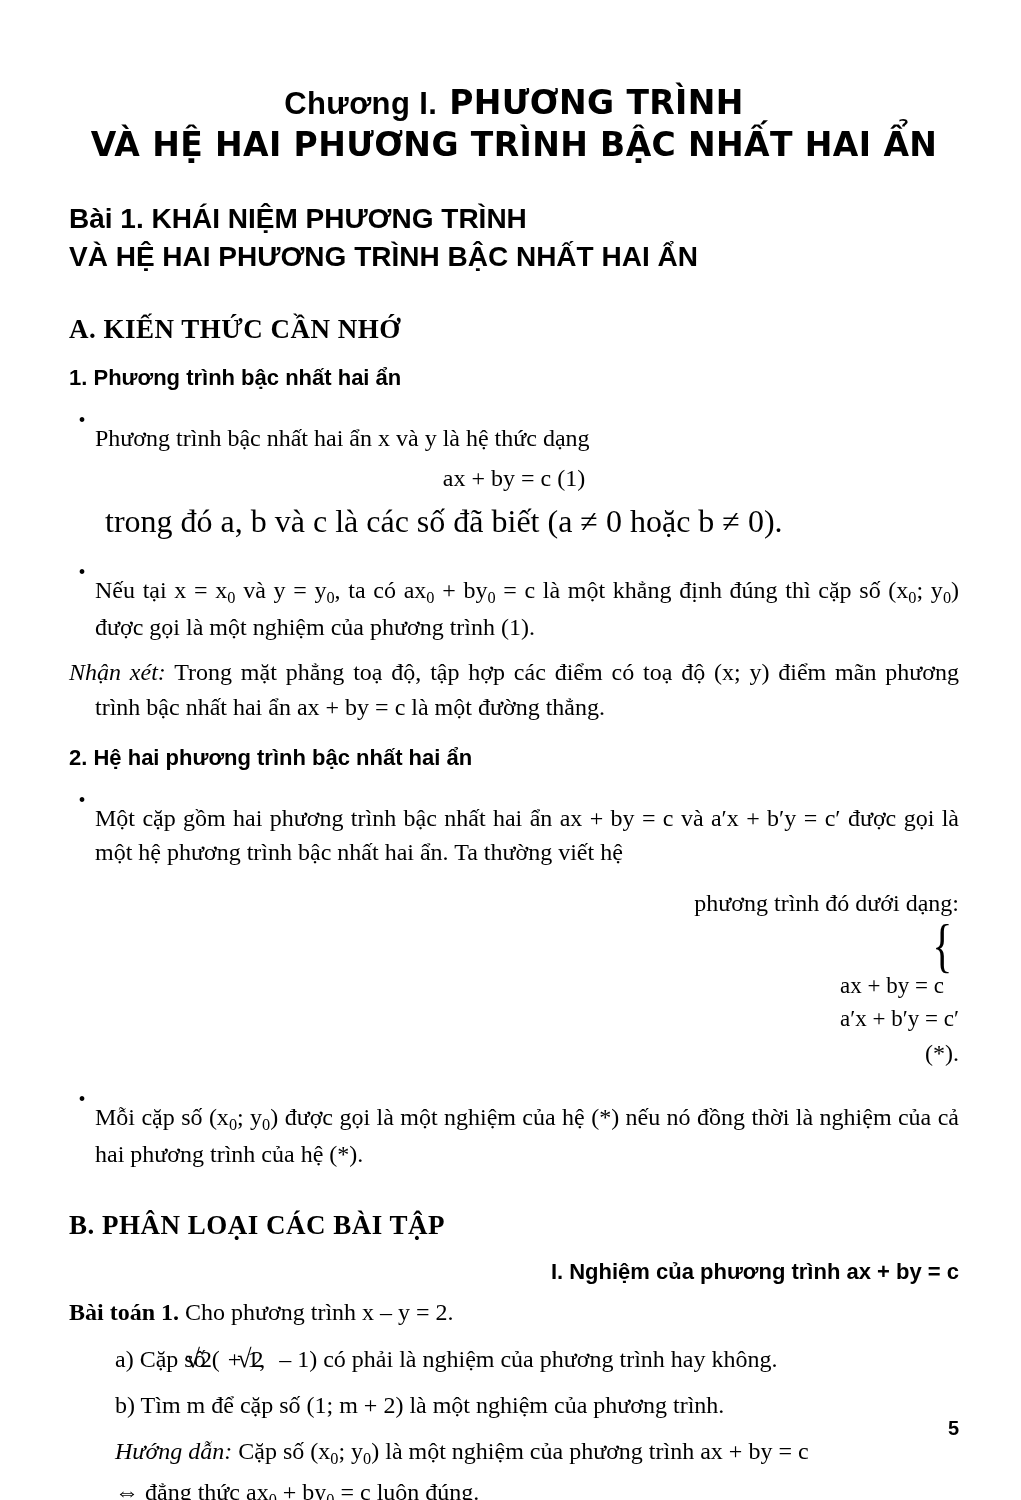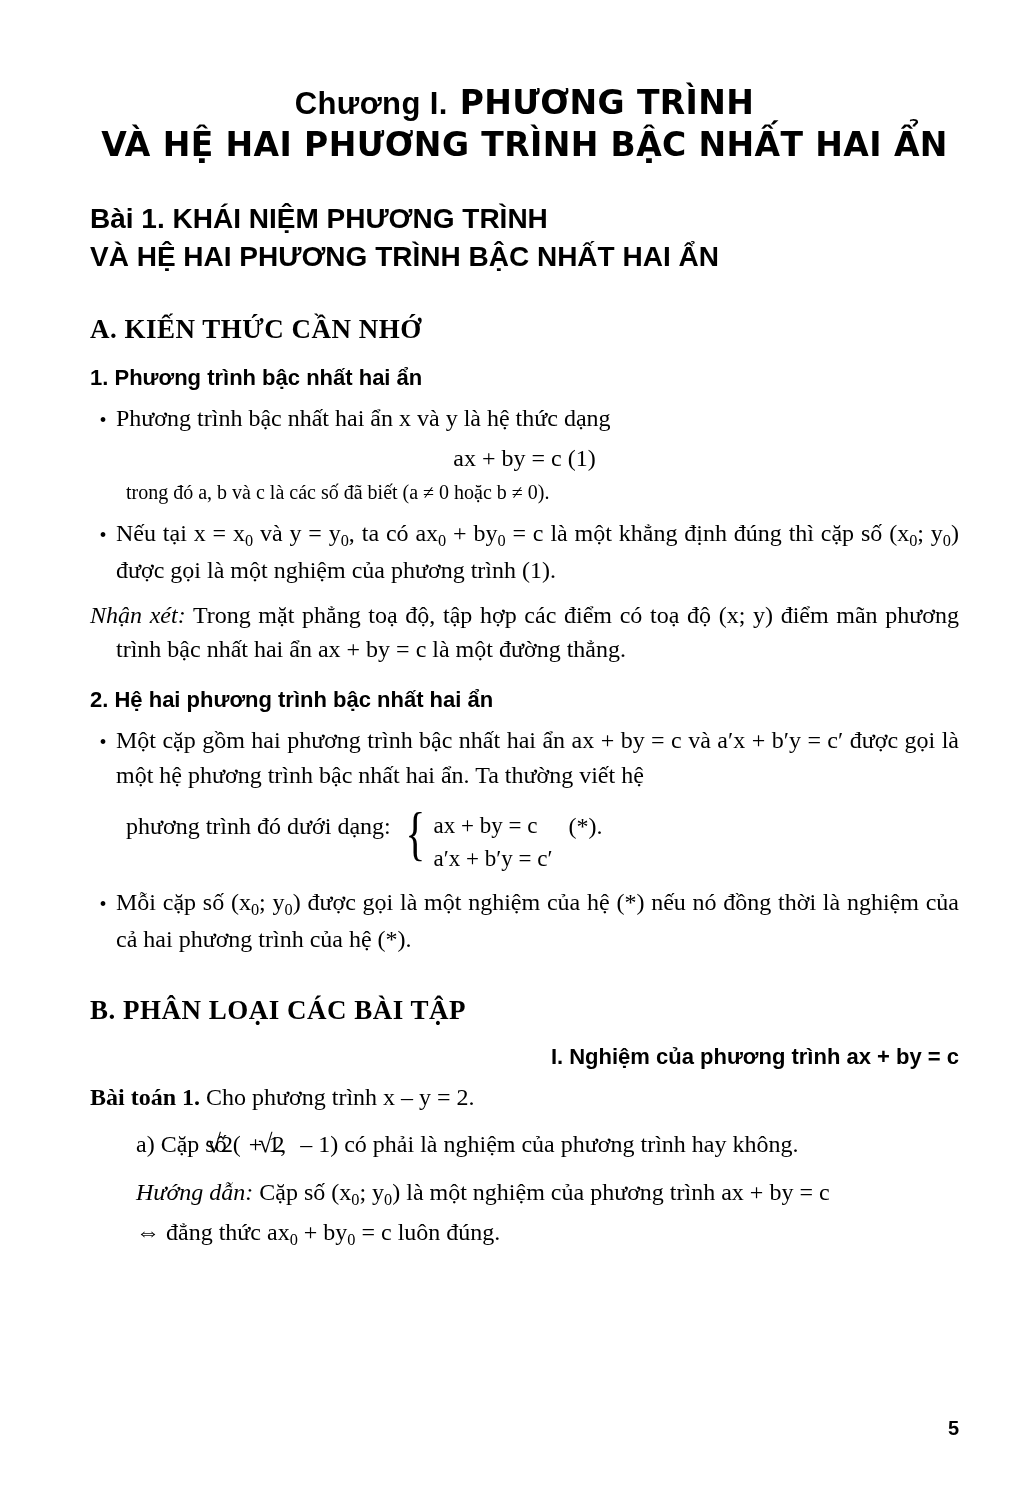"Chương I. PHƯƠNG TRÌNH" .page { padding: 70px 62px 40px 90px -> 70px 62px 40px 69px }
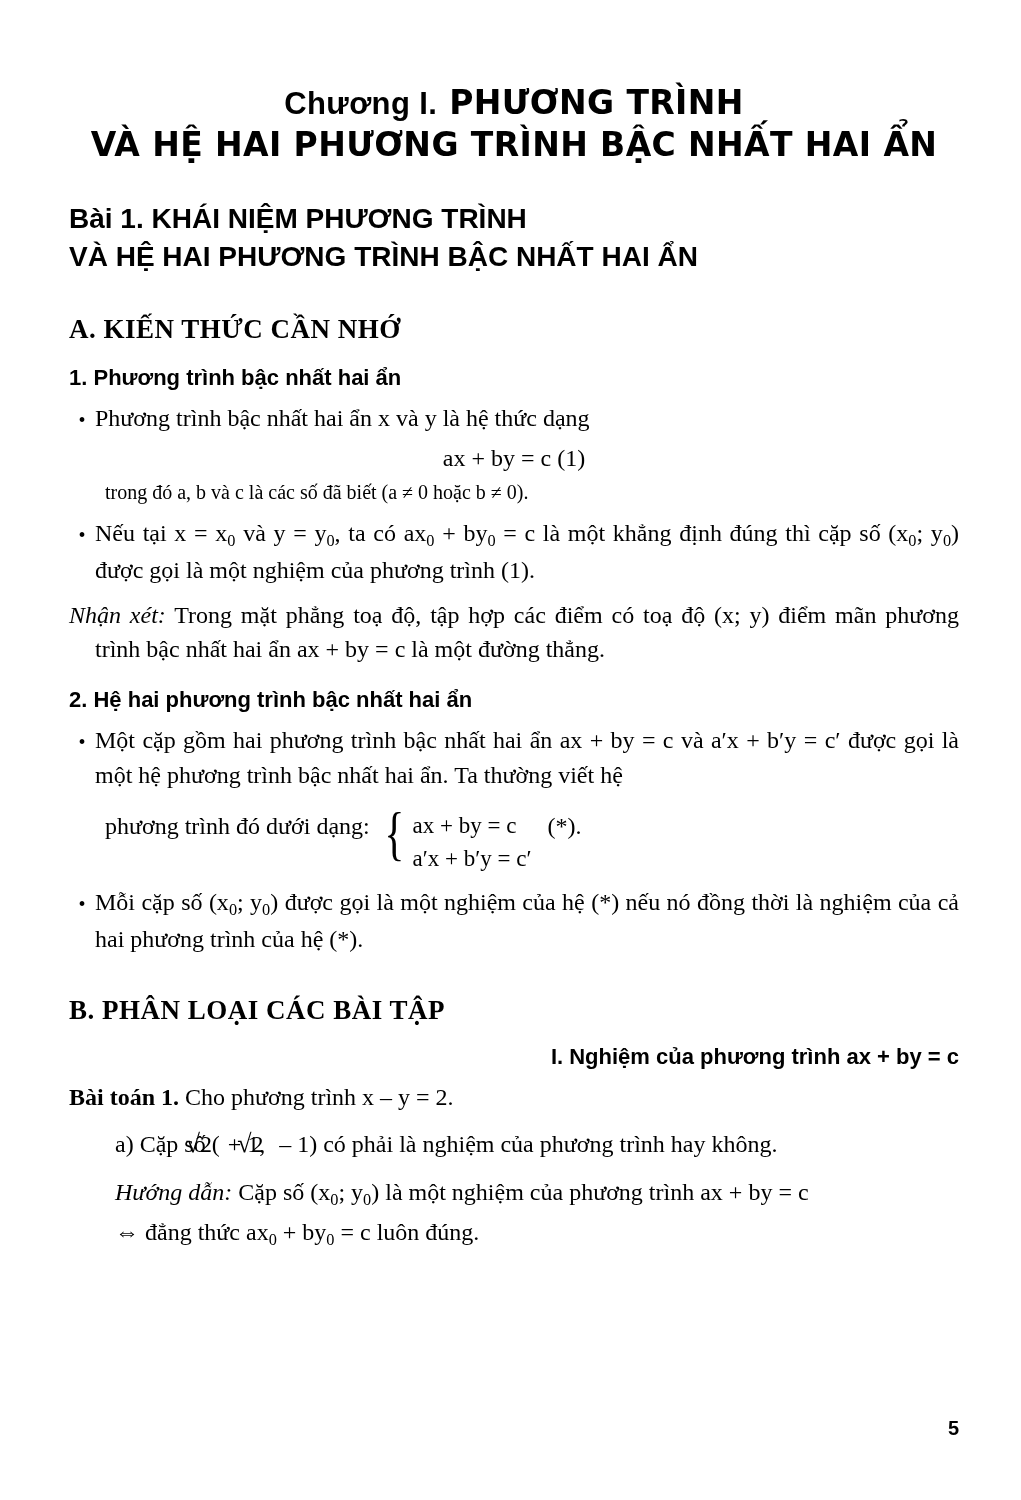"Phương trình bậc nhất hai" .bullet-body { margin-top: none -> 20px }
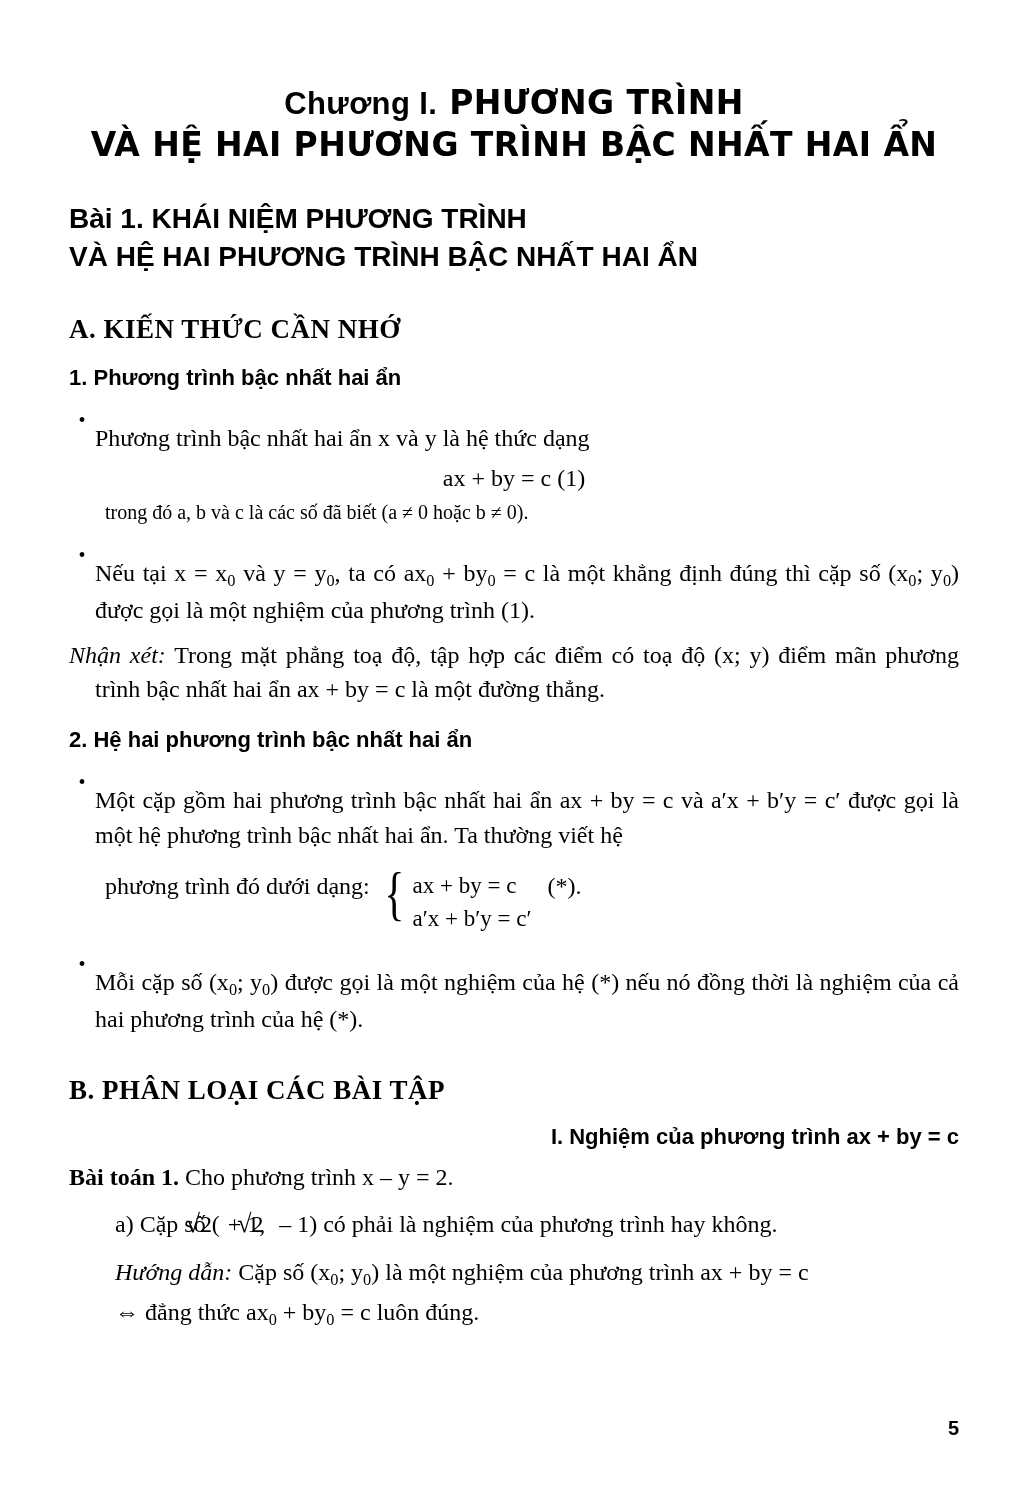"trong đó a, b và" .indent-line { font-size: 20px -> 32px }
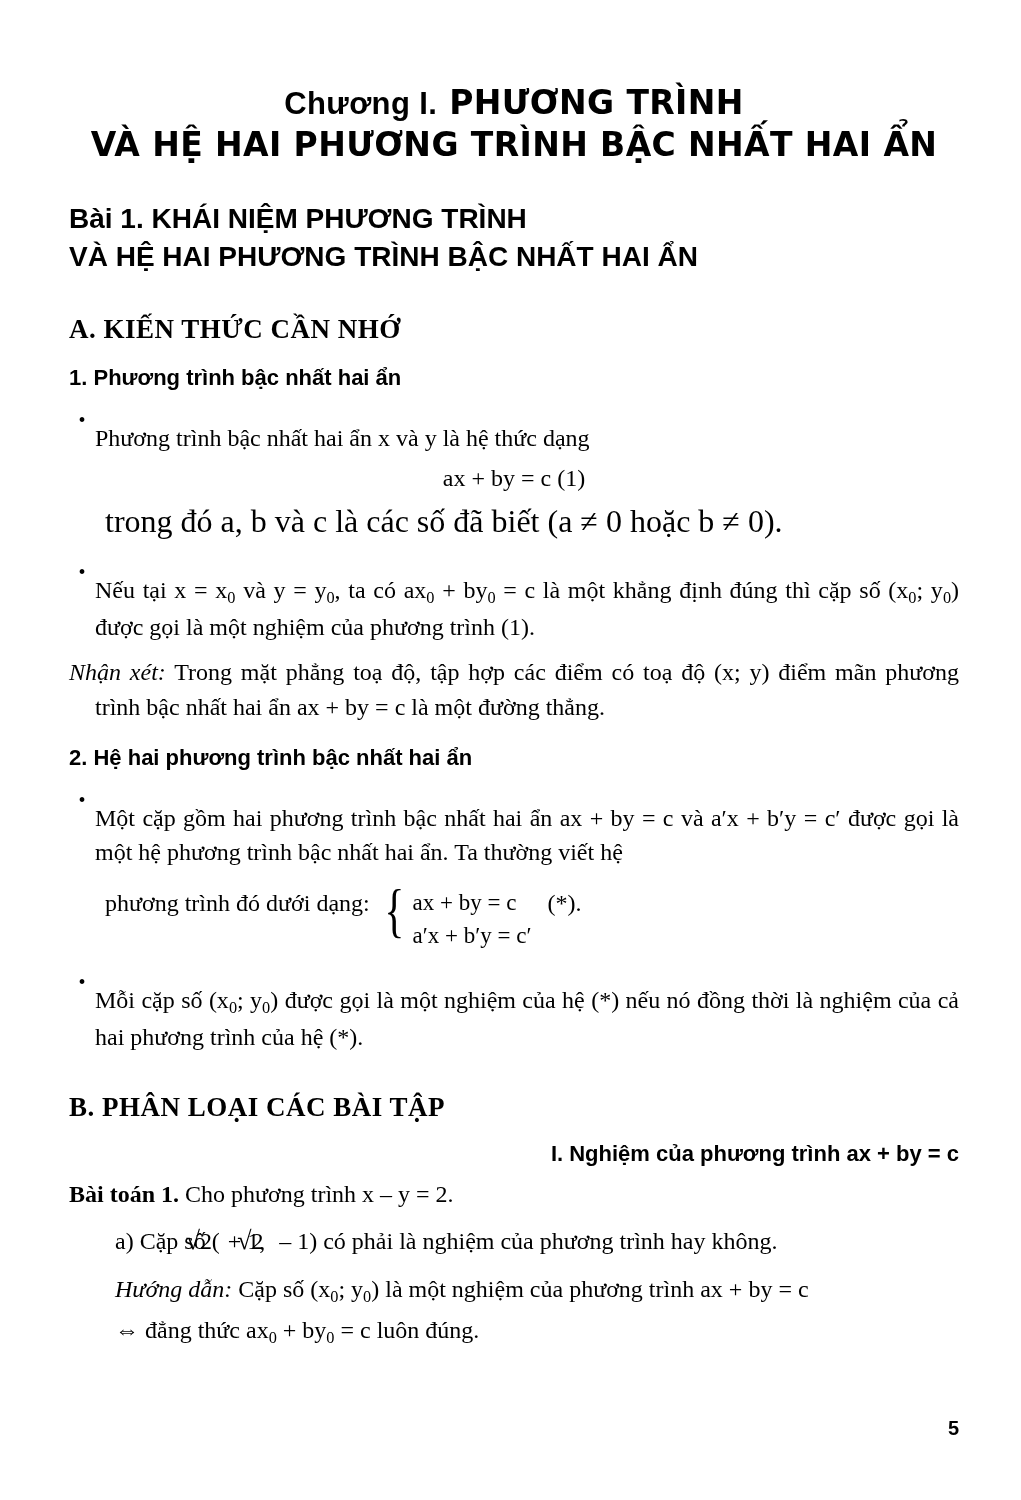"phương trình đó dưới dạng:" .sys-row { align-items: flex-start -> flex-end; flex-direction: none -> column }
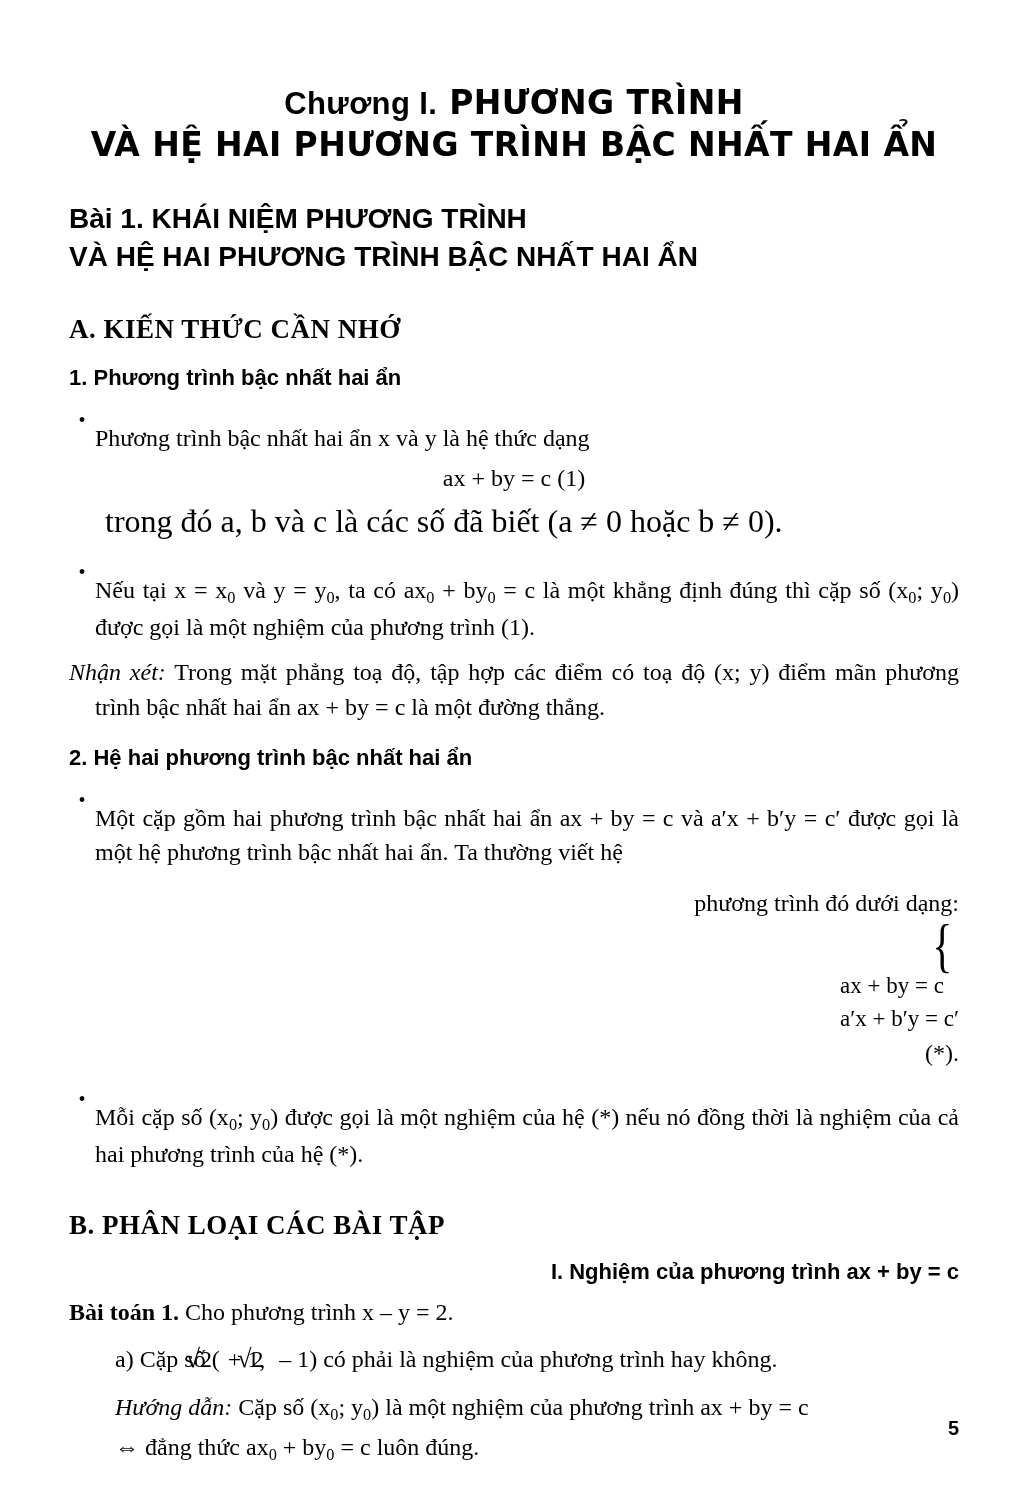"b) Tìm m để cặp" div.item-line { html: none -> <div>b) Tìm m để cặp số (1; m + 2) là một nghiệm của phương trình.</div> }
